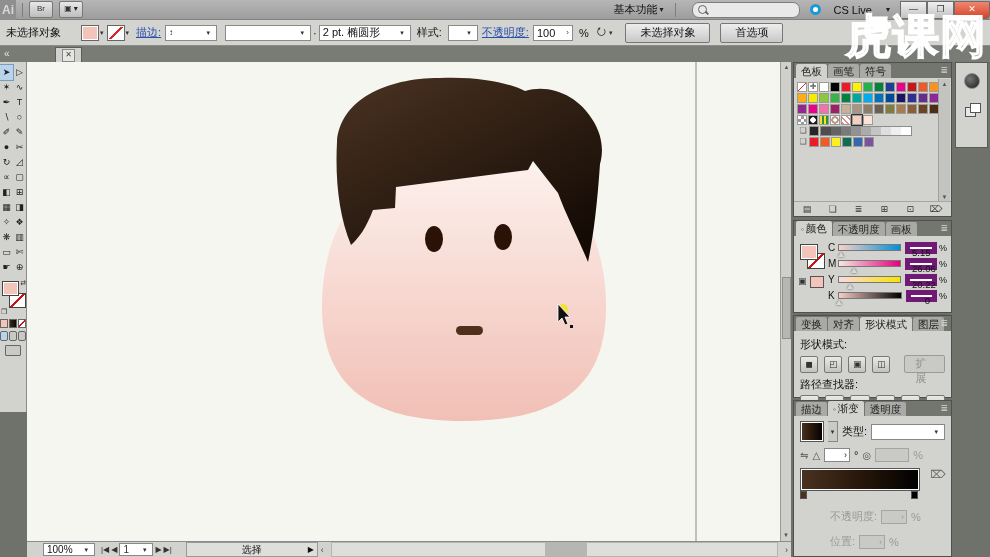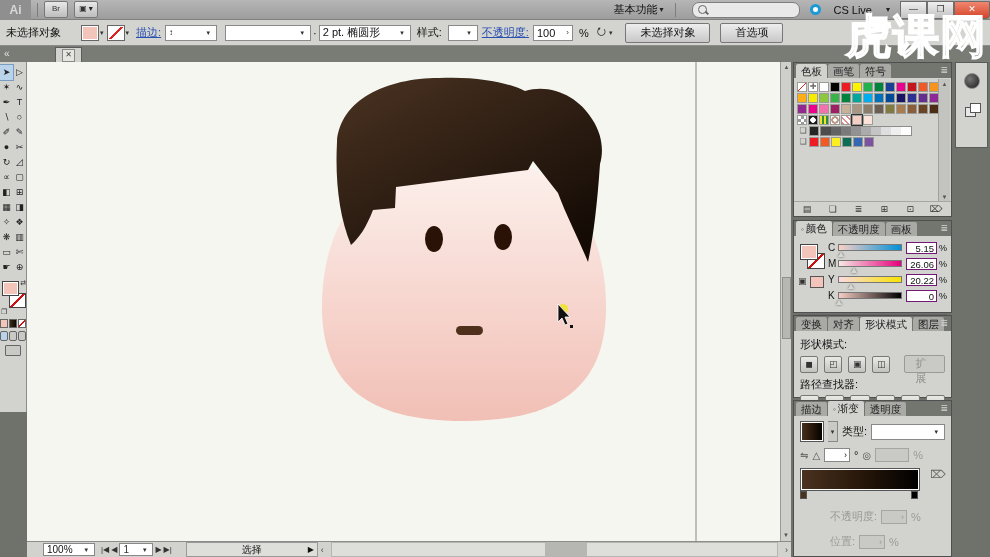"Ai" .ai-logo { width: 31px -> 16px }
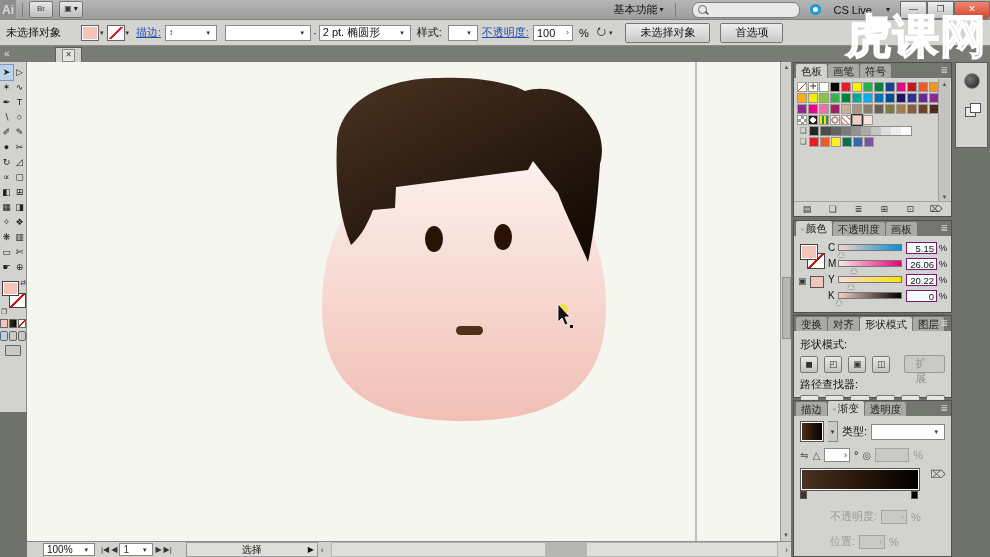"5.15" .ch-val { border: 1px solid #701a75 -> 5px solid #701a75 }
